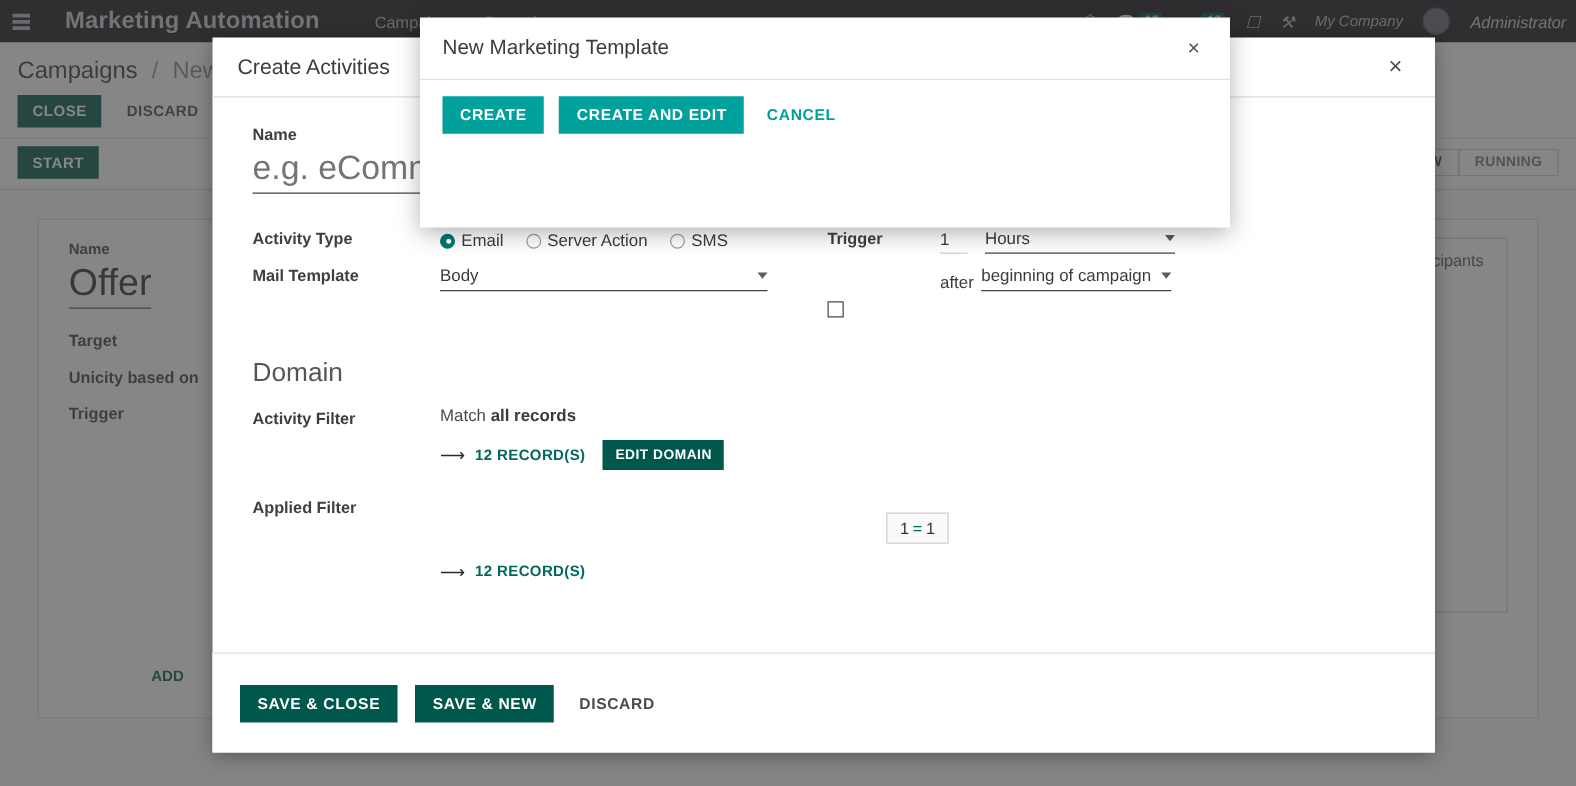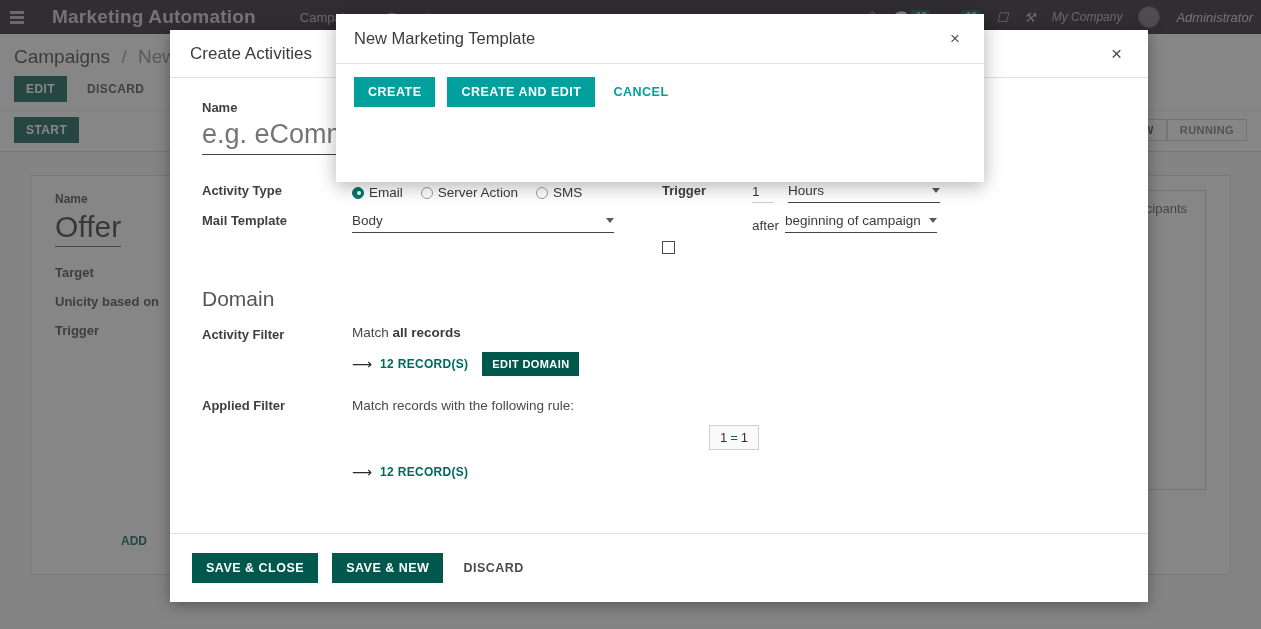"EDIT" button.btn-primary { text: EDIT -> CLOSE }
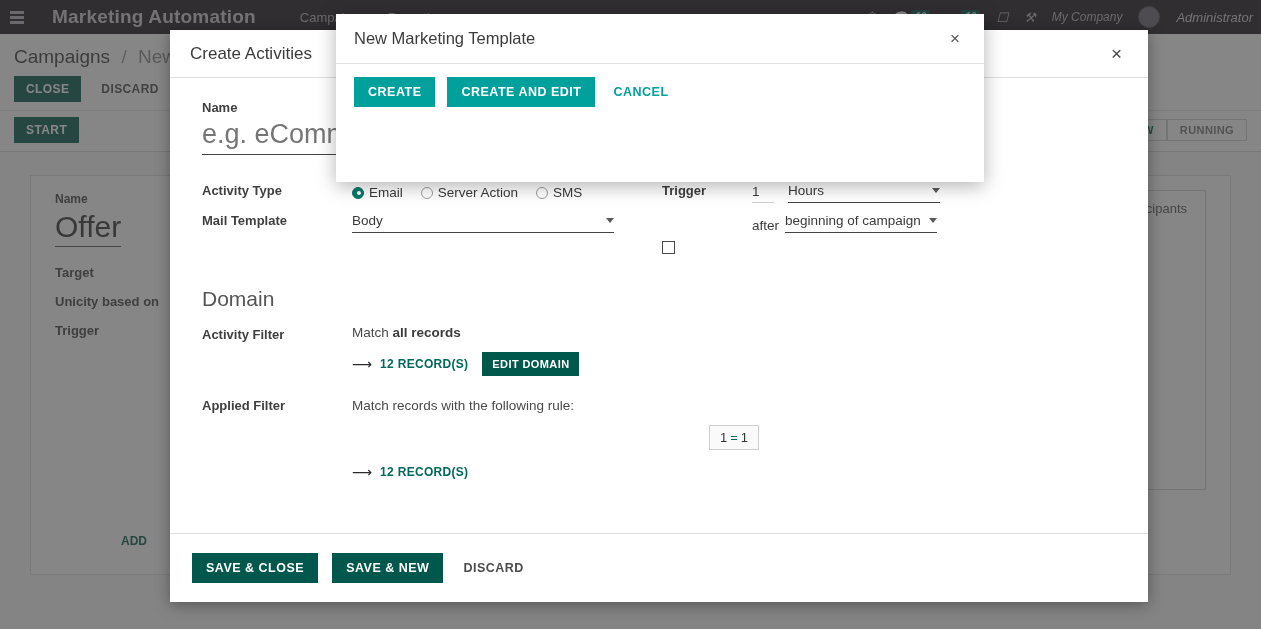"Match records with the following" div.muted { html: <div>Match records with the following rule:</div> -> none }
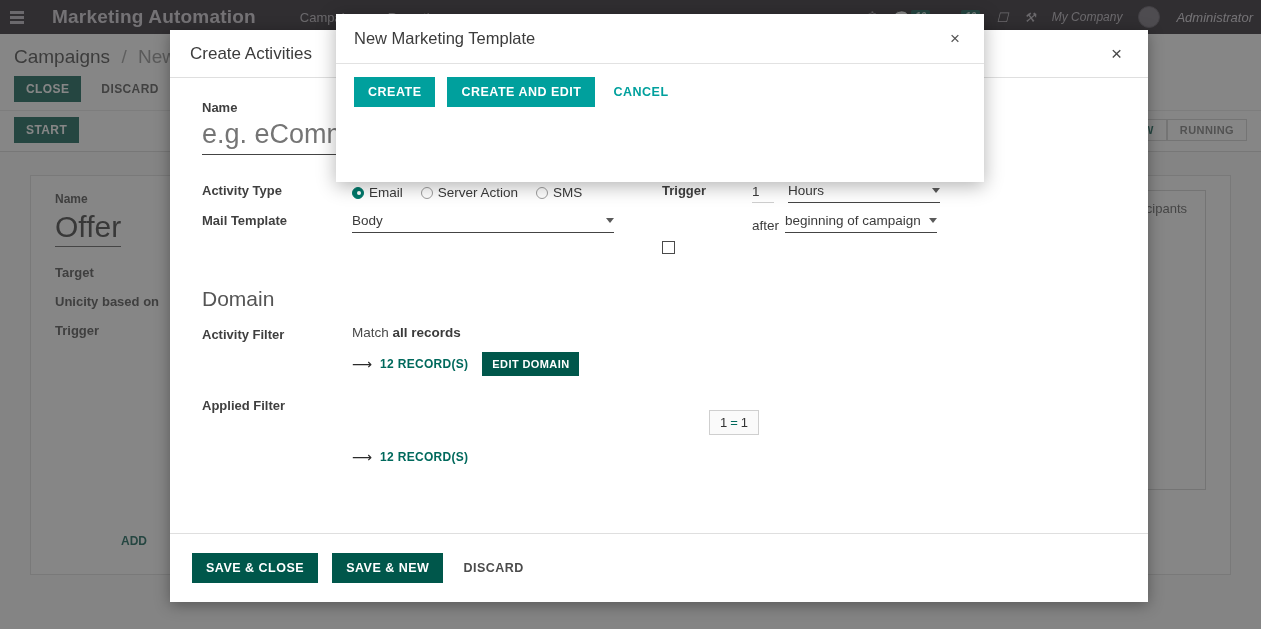"SAVE & CLOSE" .mo-footer { height: 69px -> 80px }
